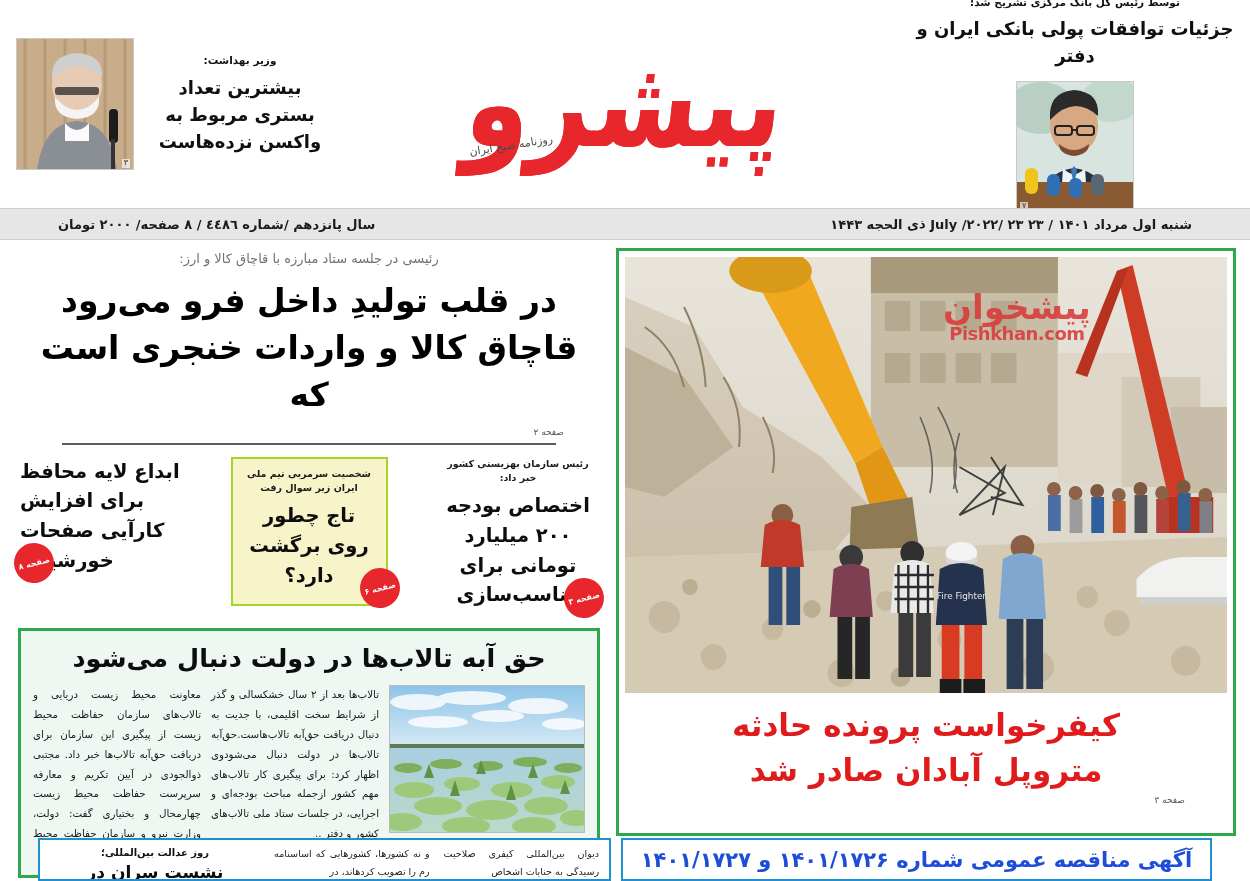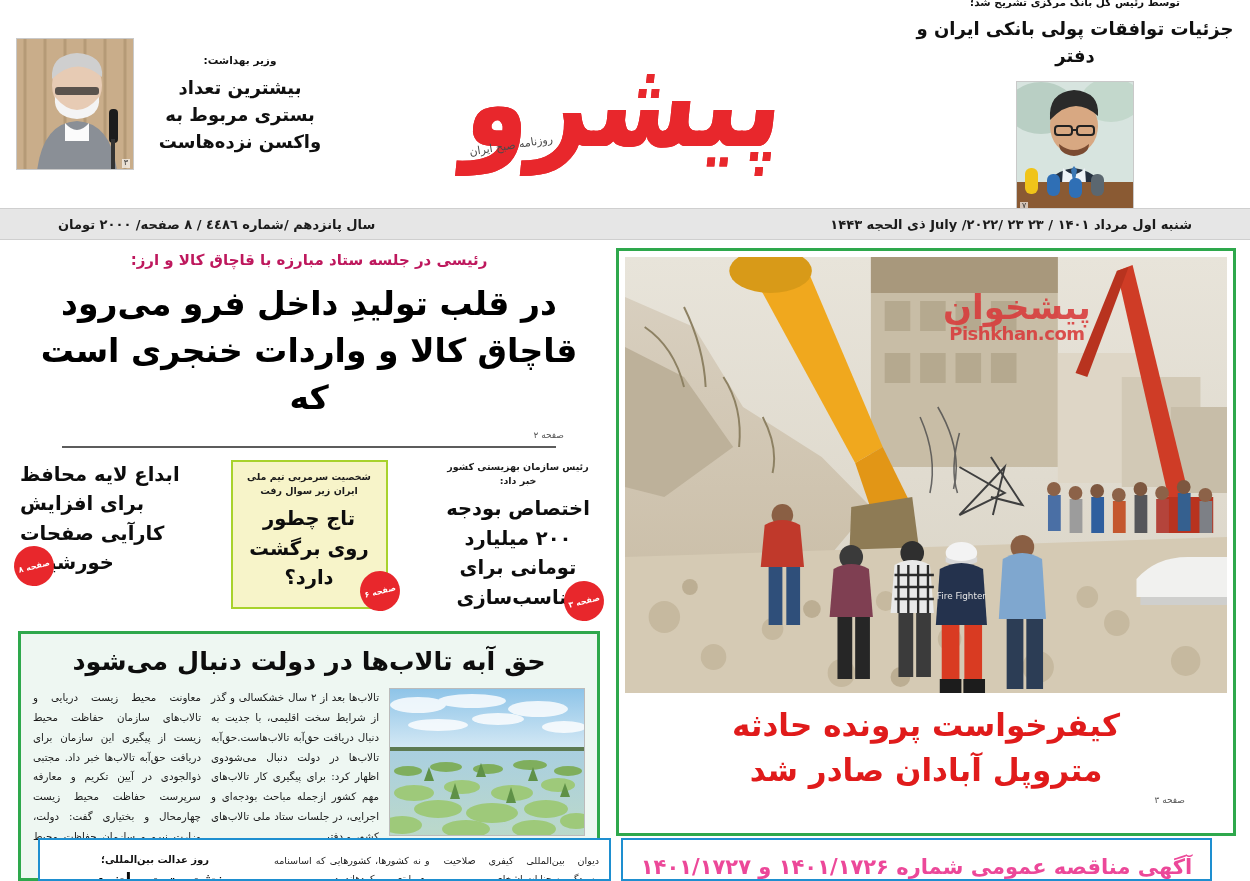"رئیسی در جلسه ستاد مبارزه" .lead-kicker { color: #be185d -> #737373; font-size: 15px -> 13px; font-weight: bold -> normal }
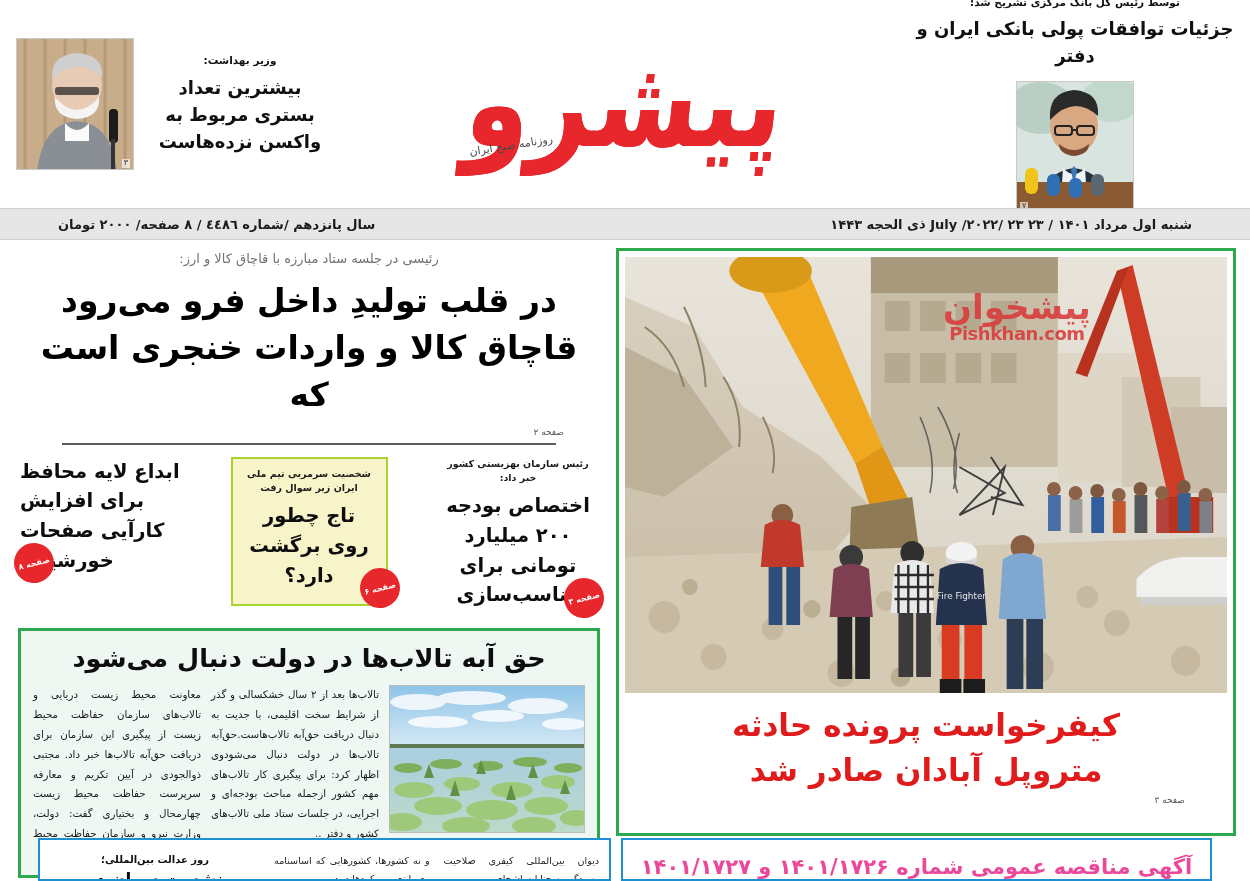"روز عدالت بین‌المللی؛" .bbox { padding: 12px 10px 0 -> 5px 10px 0 }
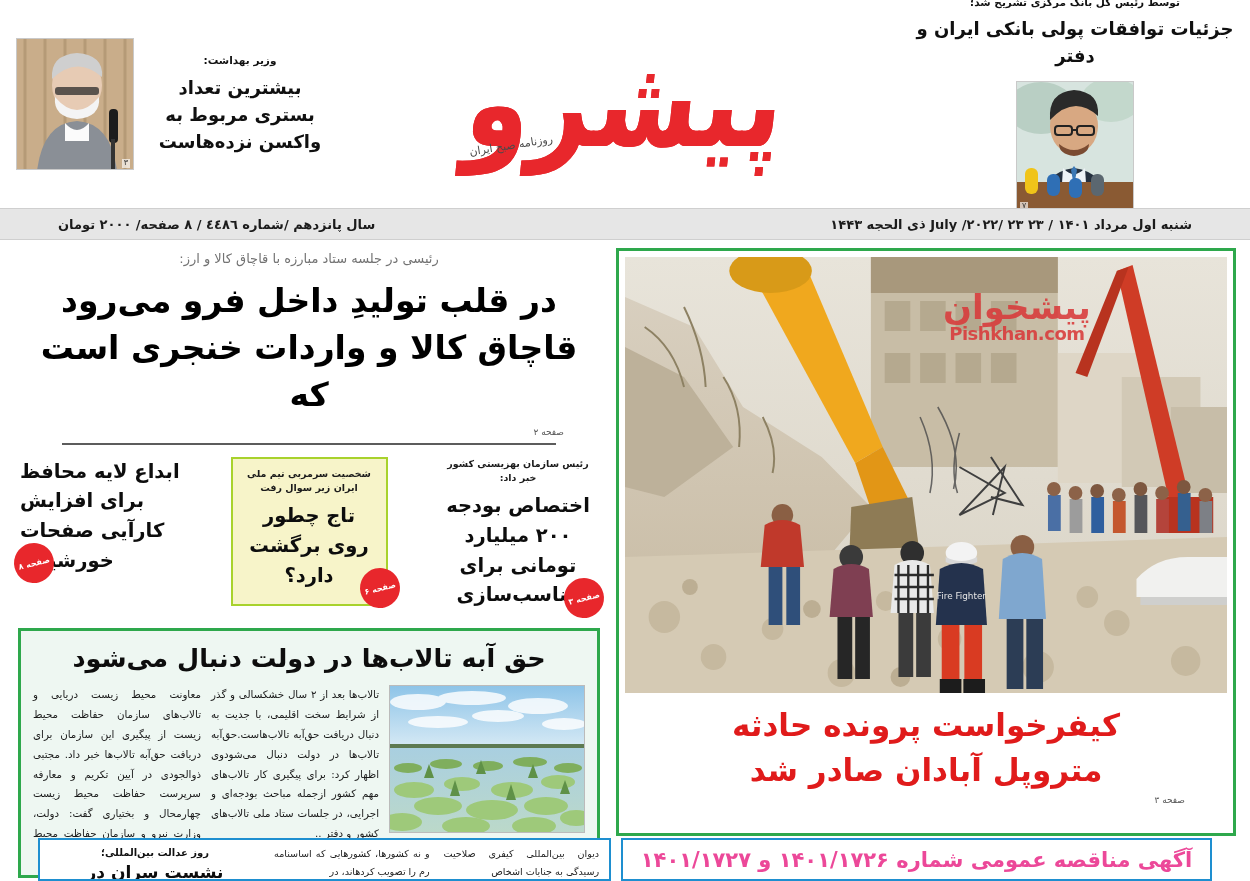"آگهی مناقصه عمومی شماره ۱۴۰۱/۱۷۲۶" .b-title-red { color: #ec4899 -> #1d4ed8 }
